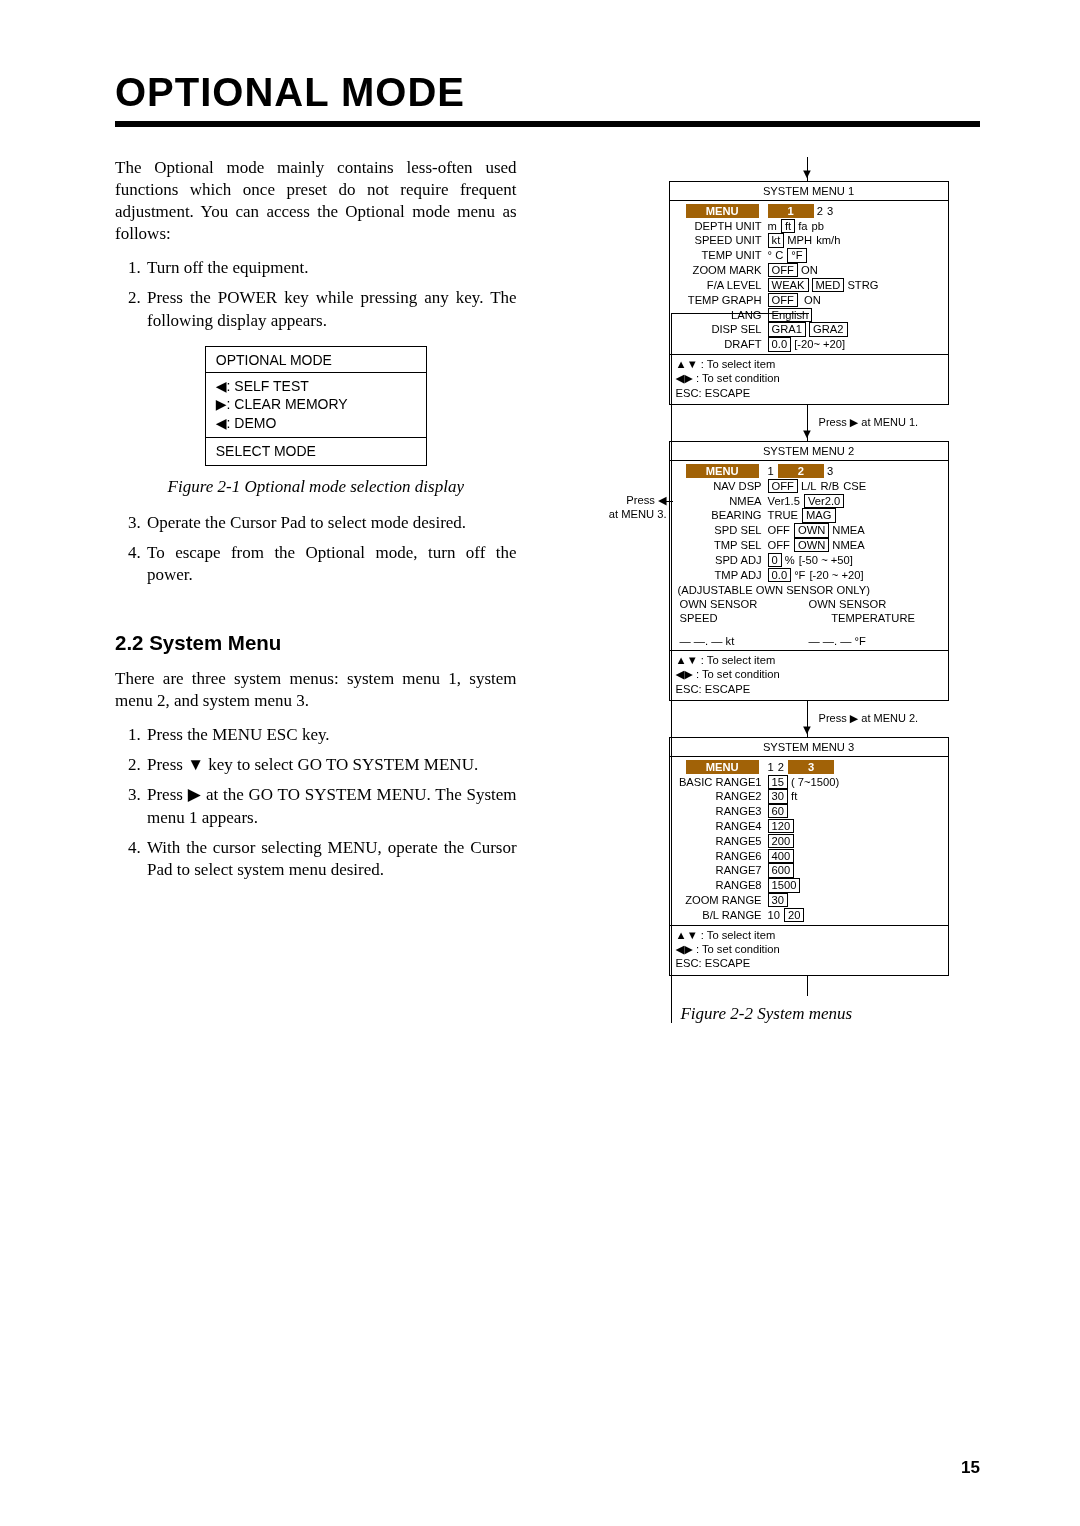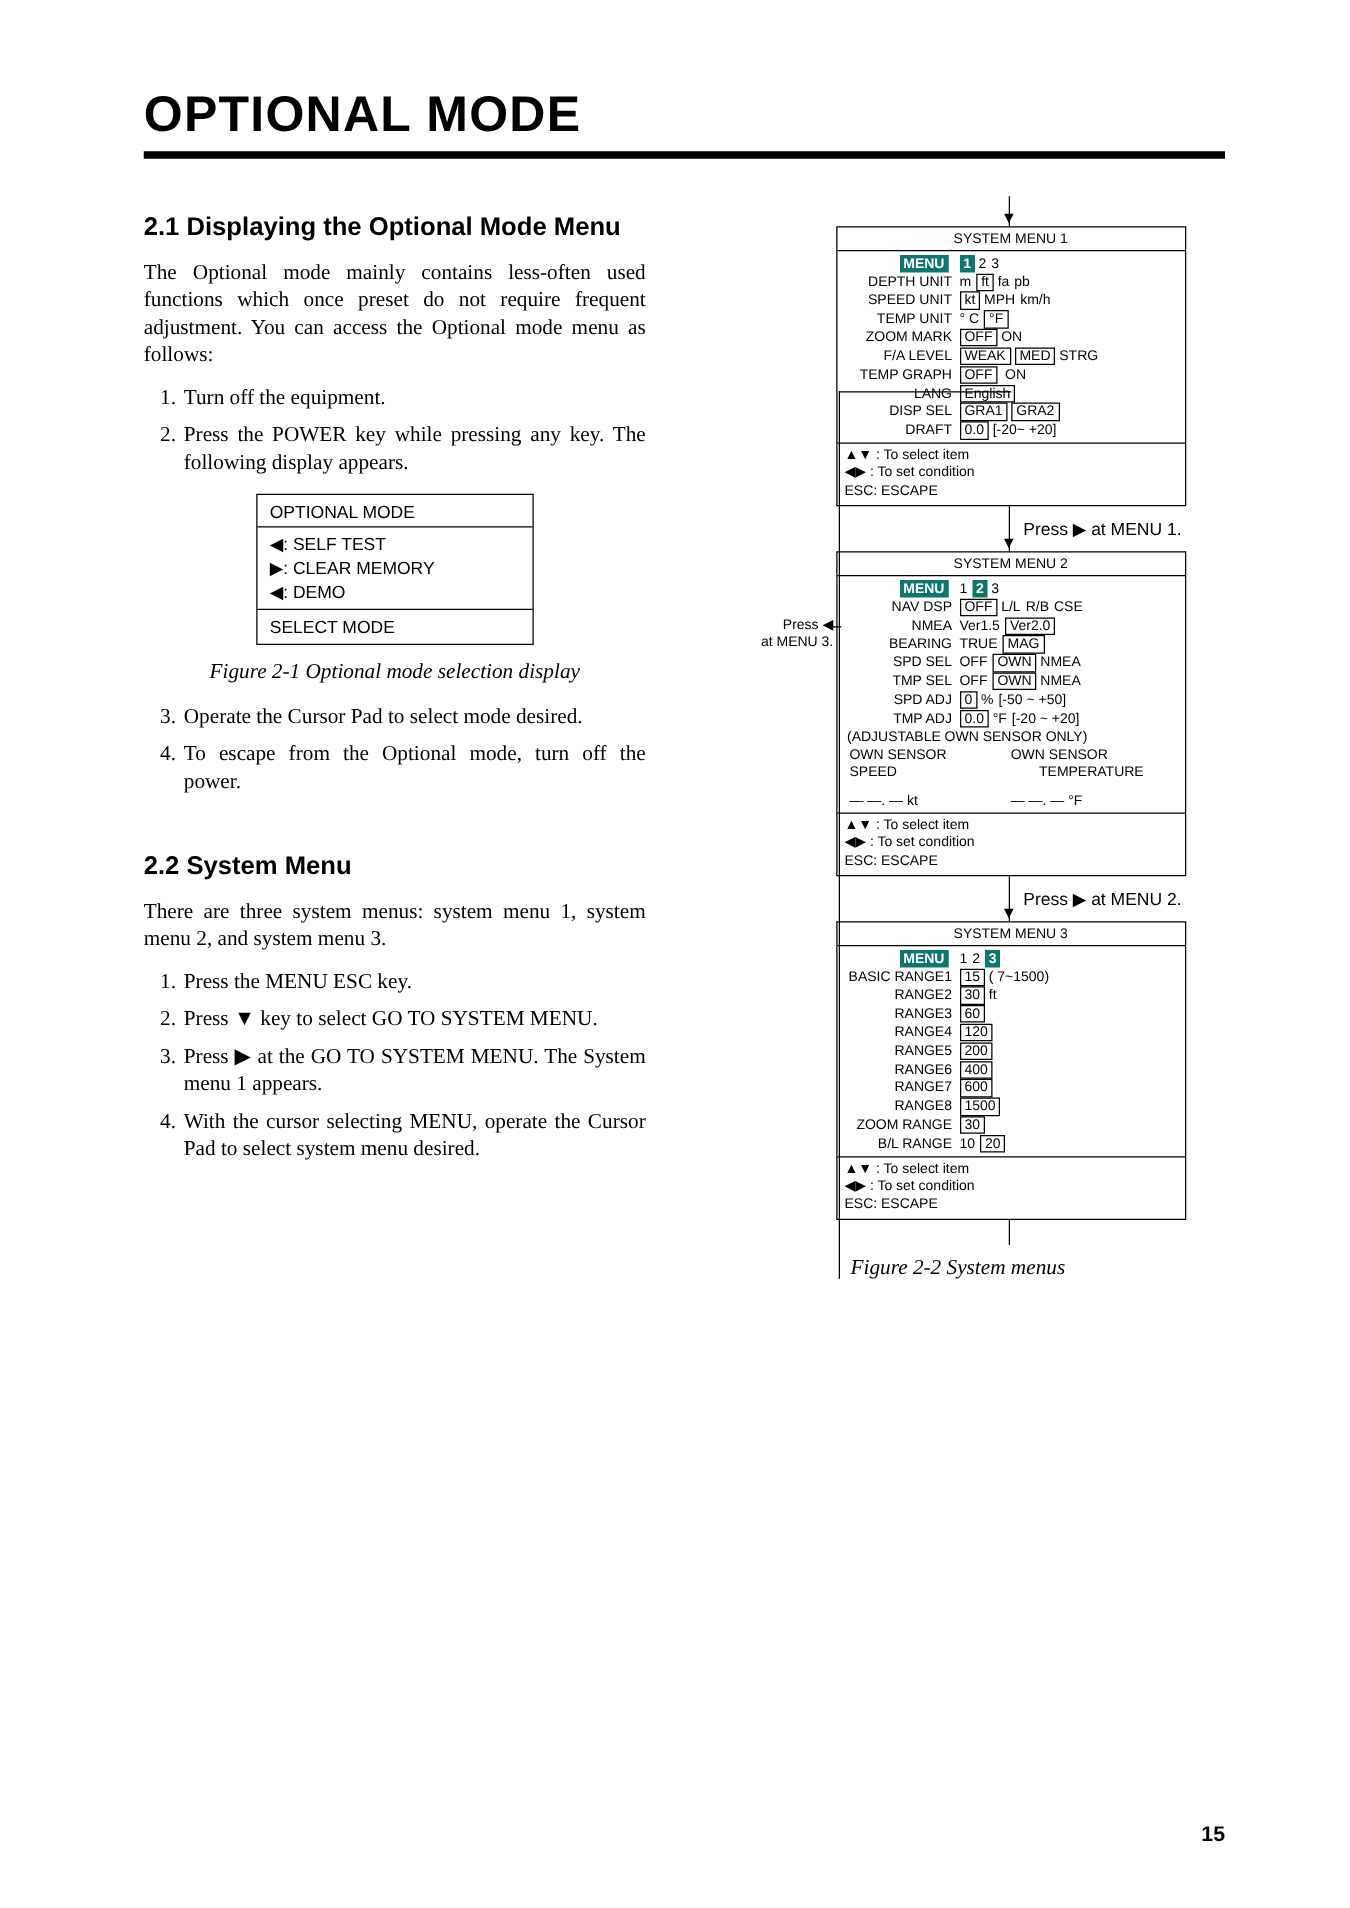"2.1 Displaying the Optional Mode" div.sec-head { html: <div>2.1 Displaying the Optional Mode Menu</div> -> none }
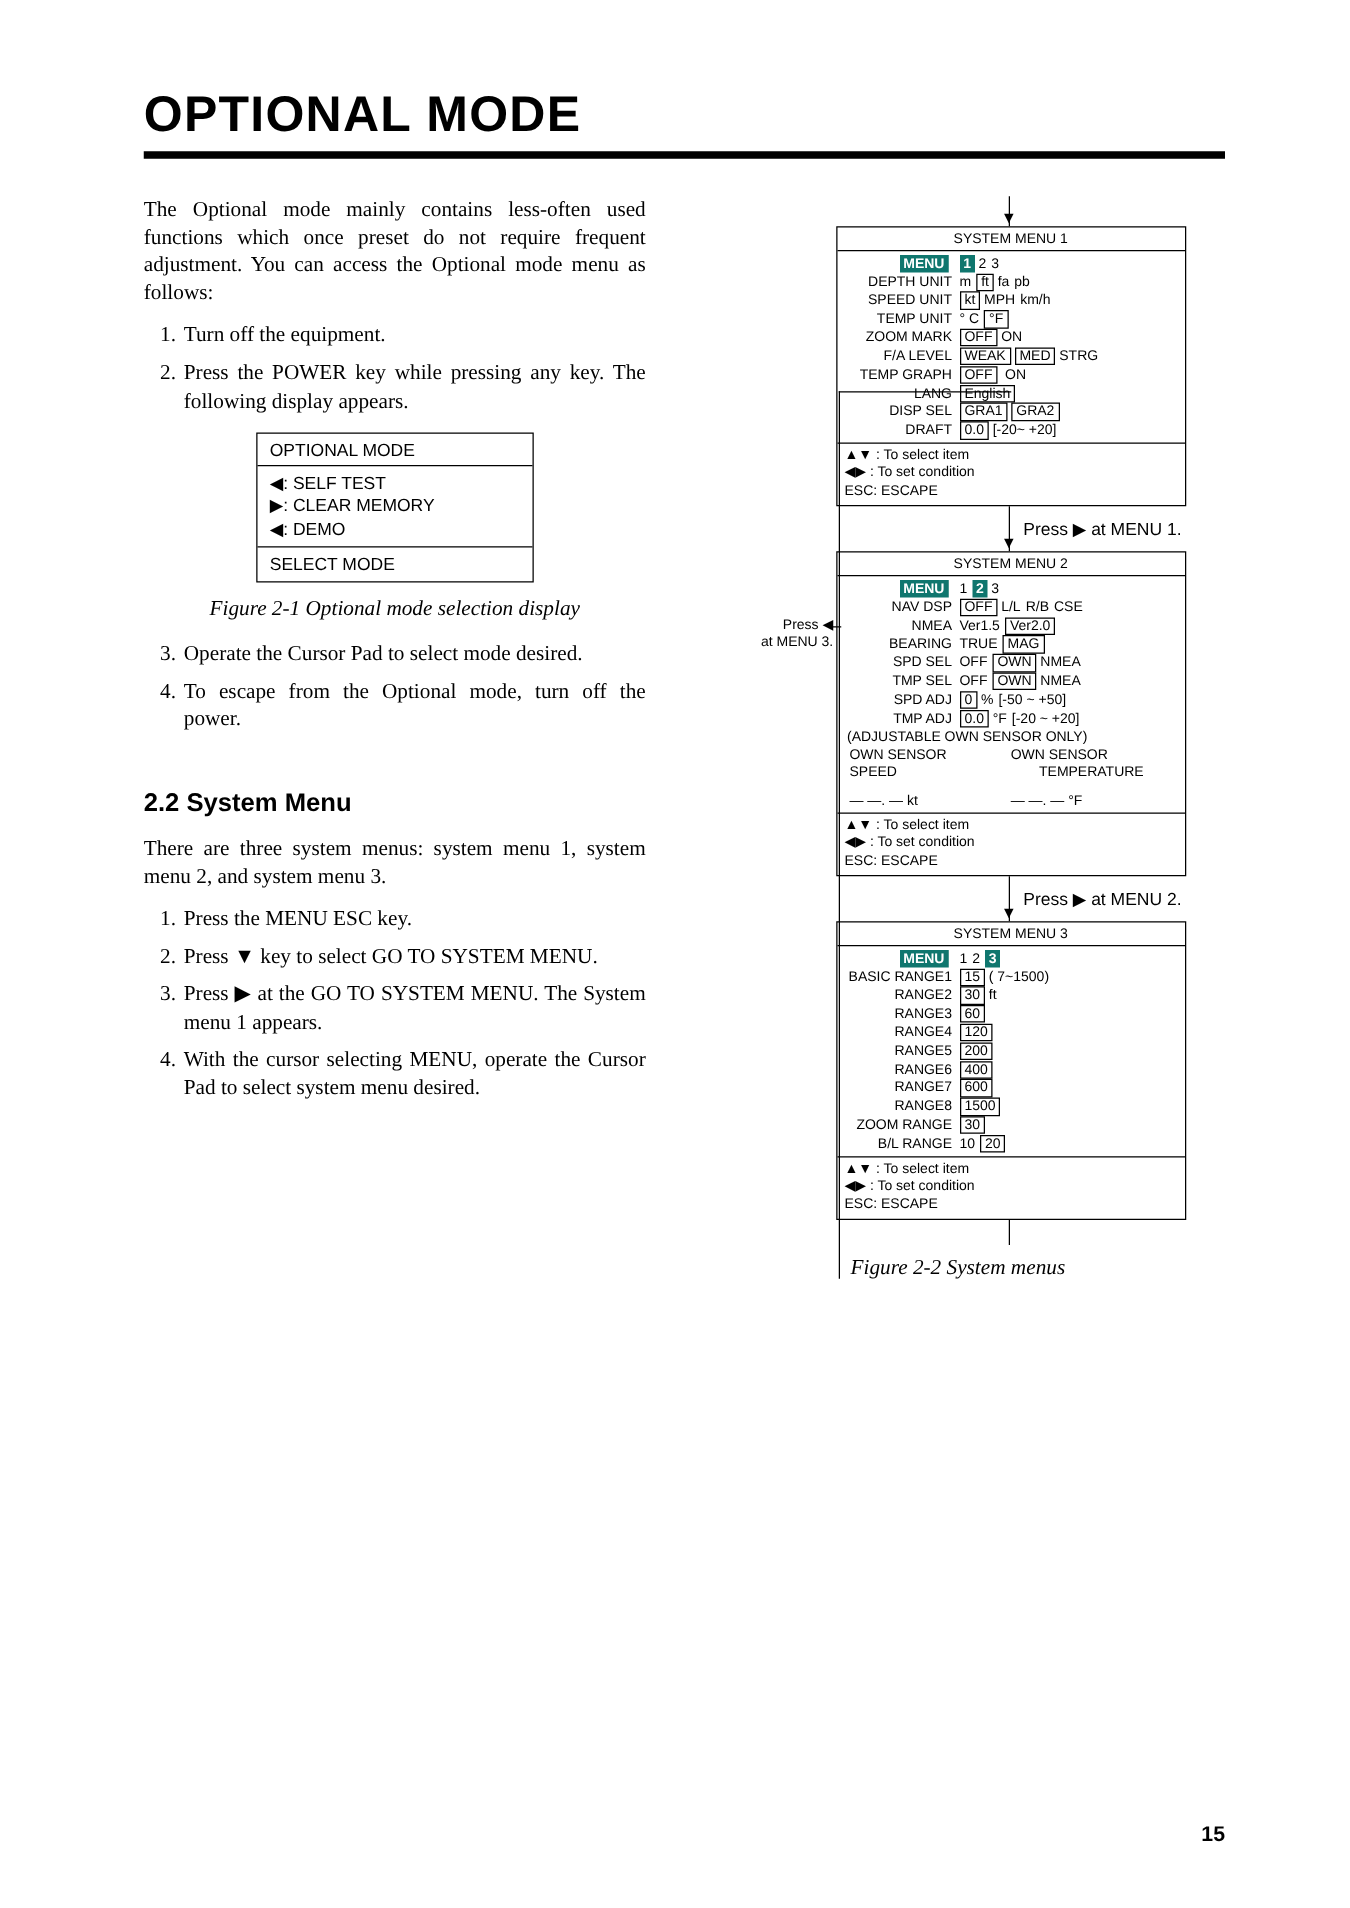"MENU" .nb-inv { background: #0f766e -> #a16207; padding: 0 3px -> 0 20px }
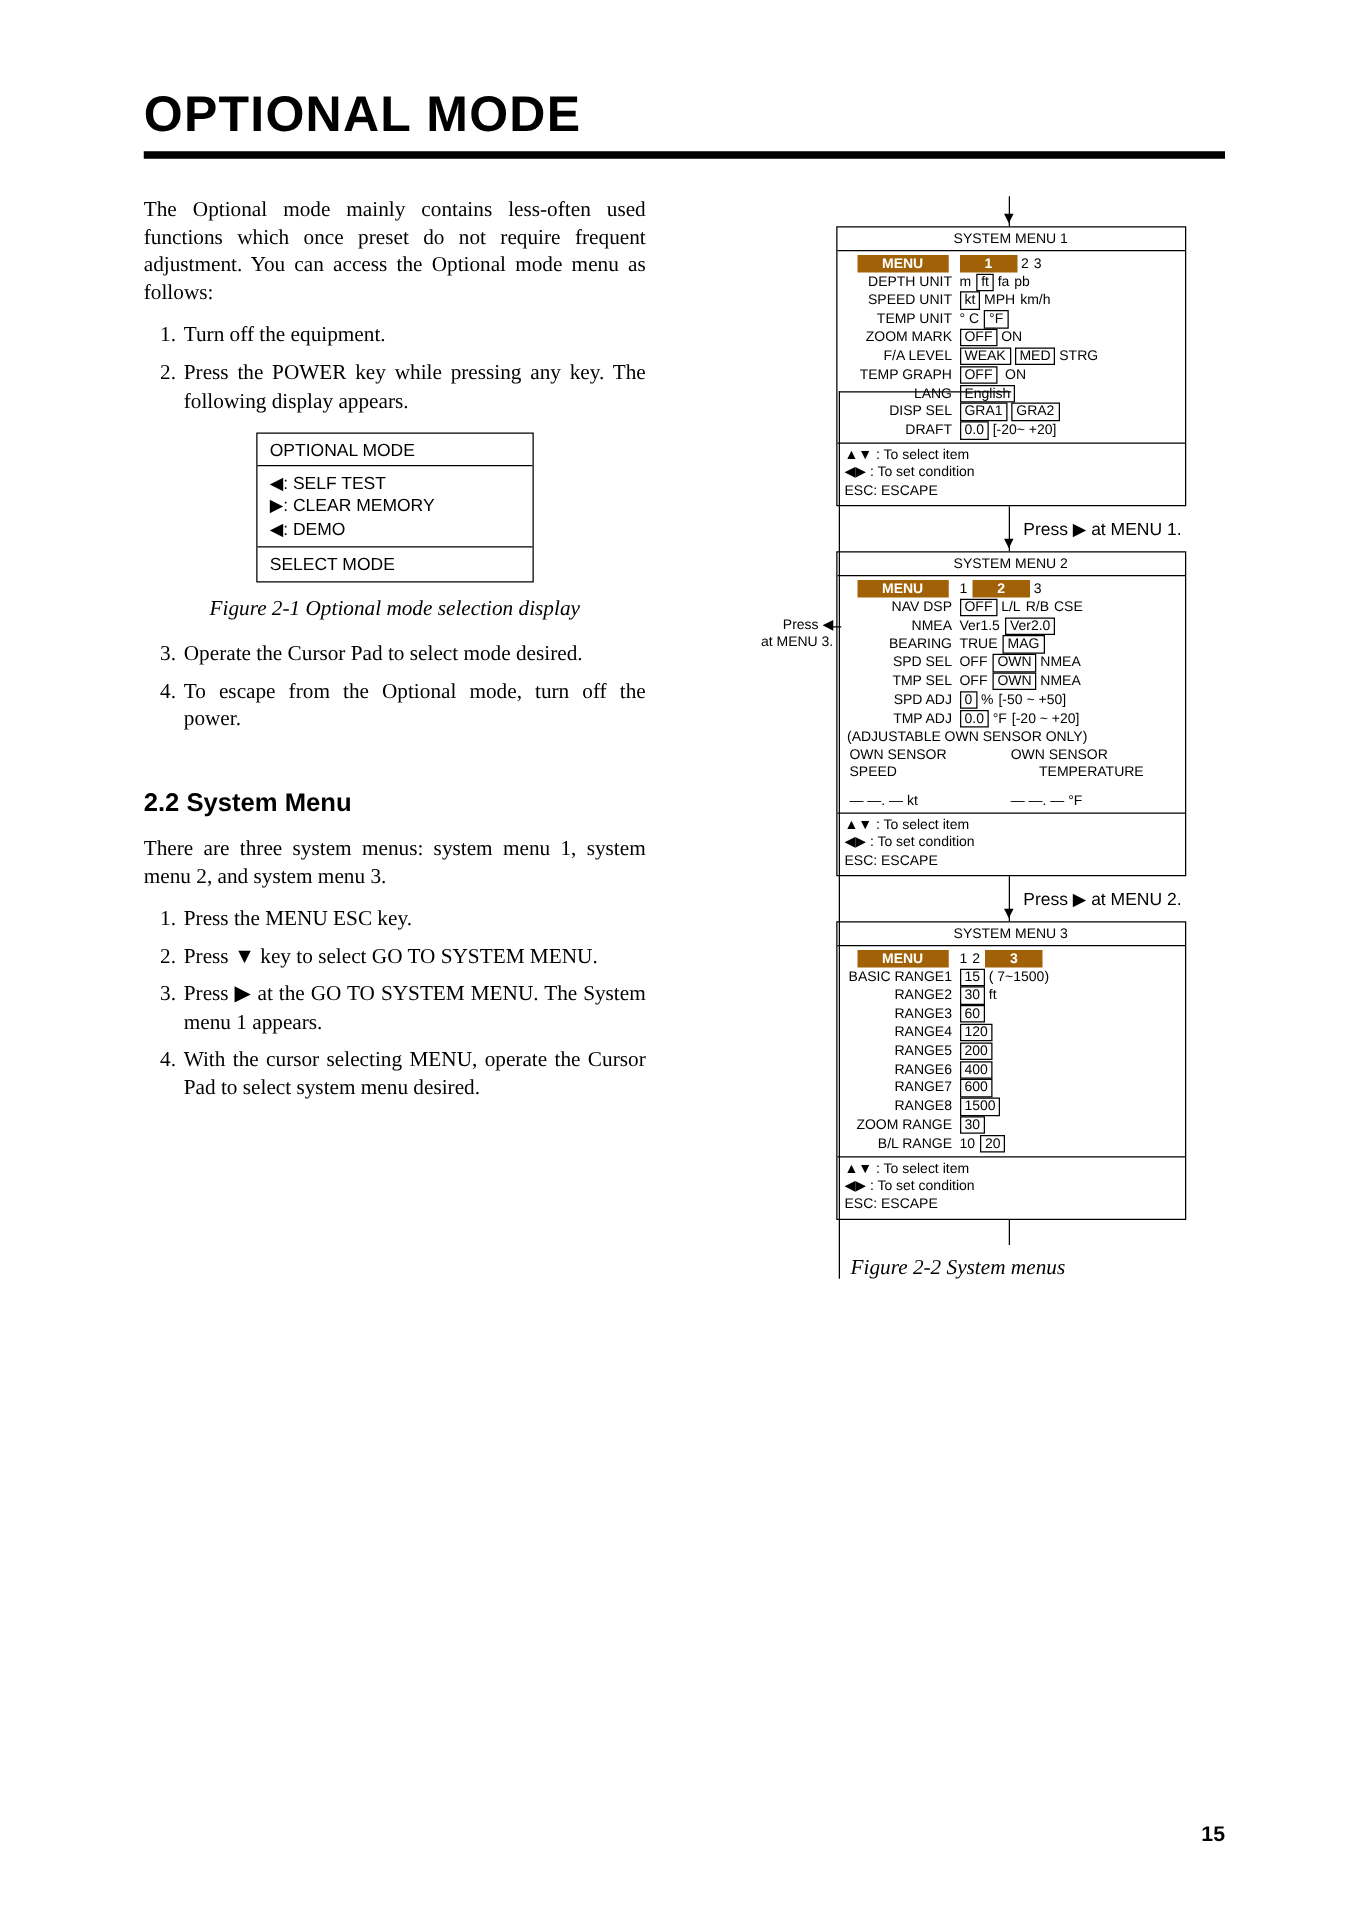"Press ▶ at MENU 1." .conn .label { font-size: 14px -> 11px }
